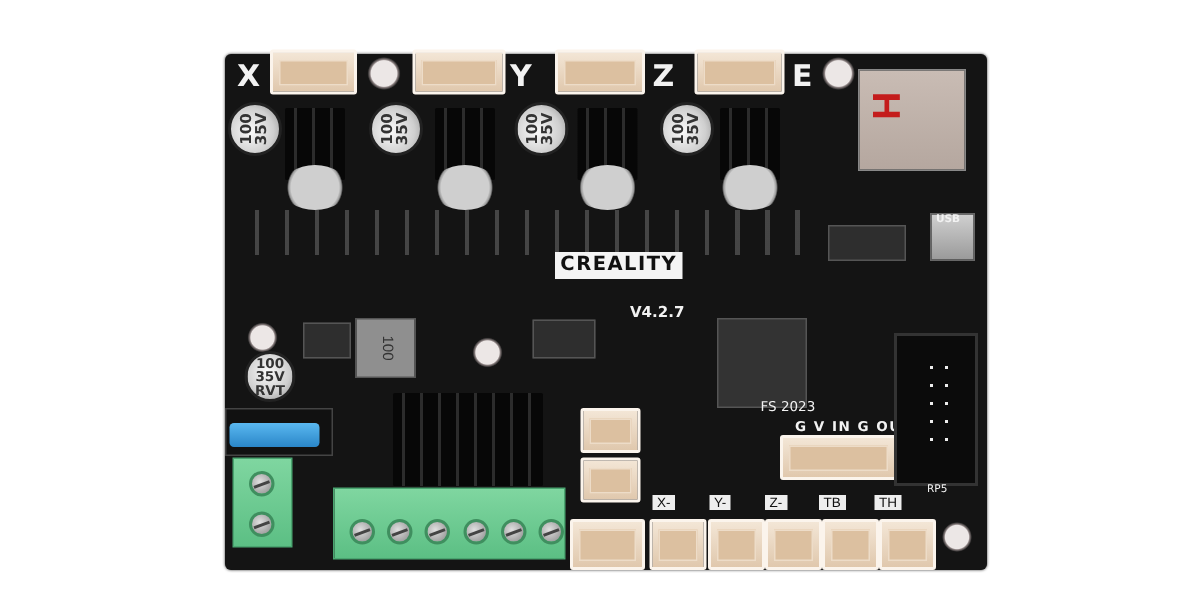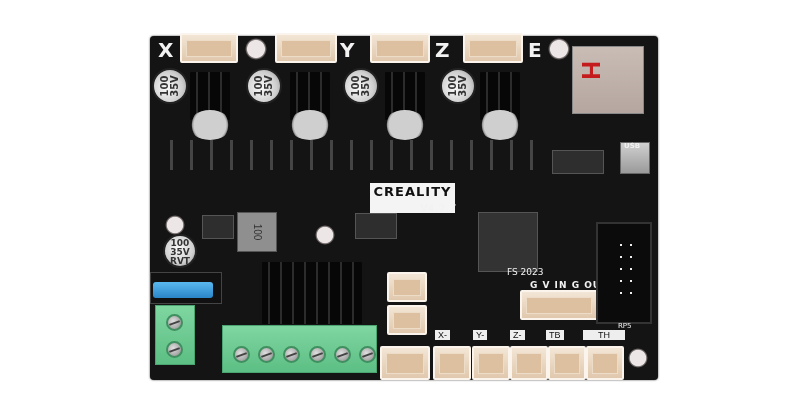"CREALITY" div.abs { height: 30px -> 18px; top: 183px -> 168px }
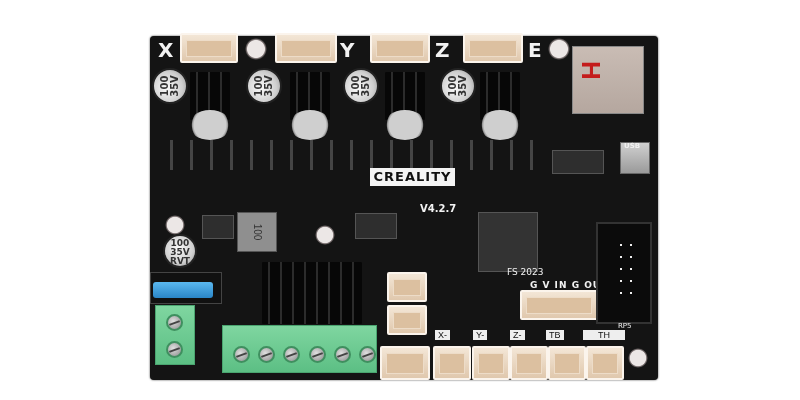"TH" div.abs { padding: 0 15px -> 0 3px }
